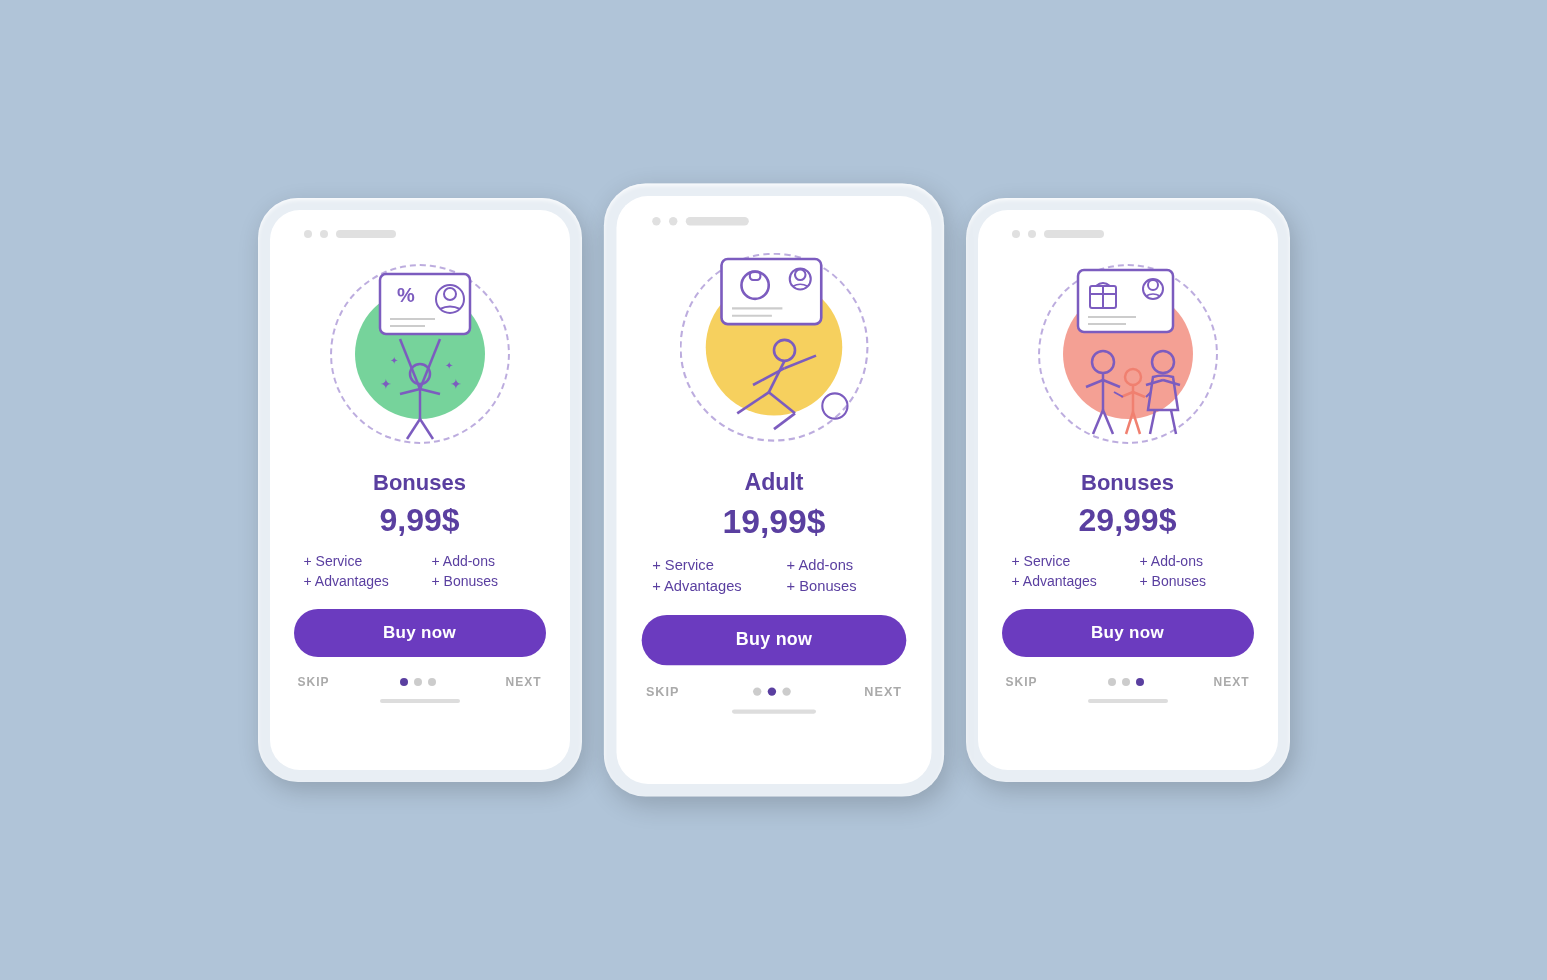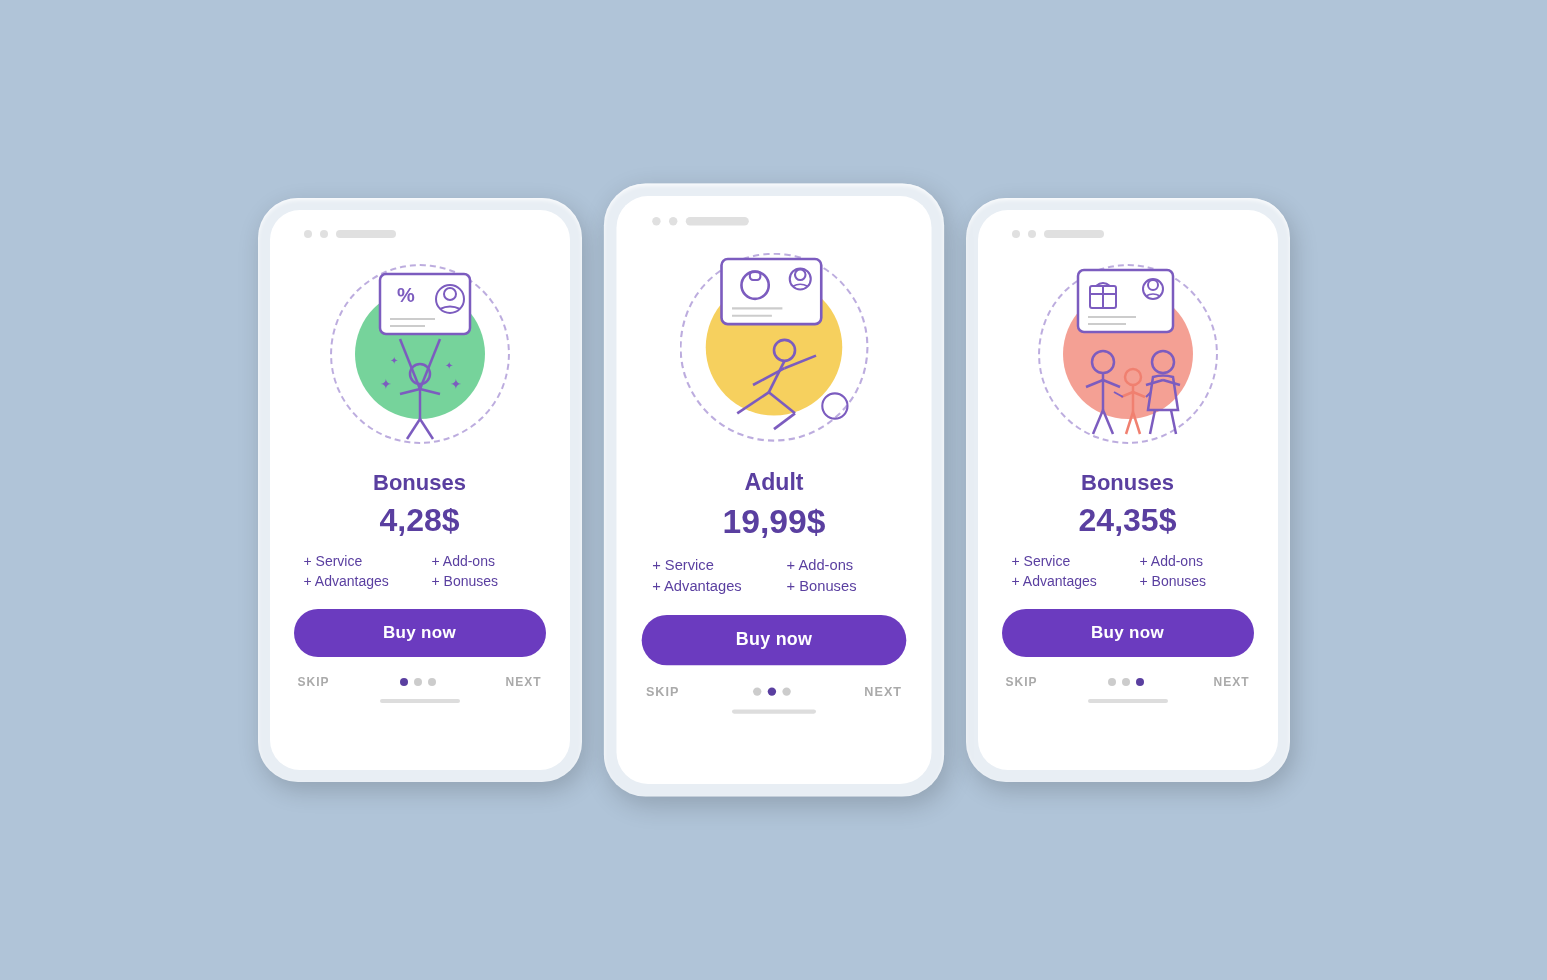"4,28$" div.plan-price { text: 4,28$ -> 9,99$ }
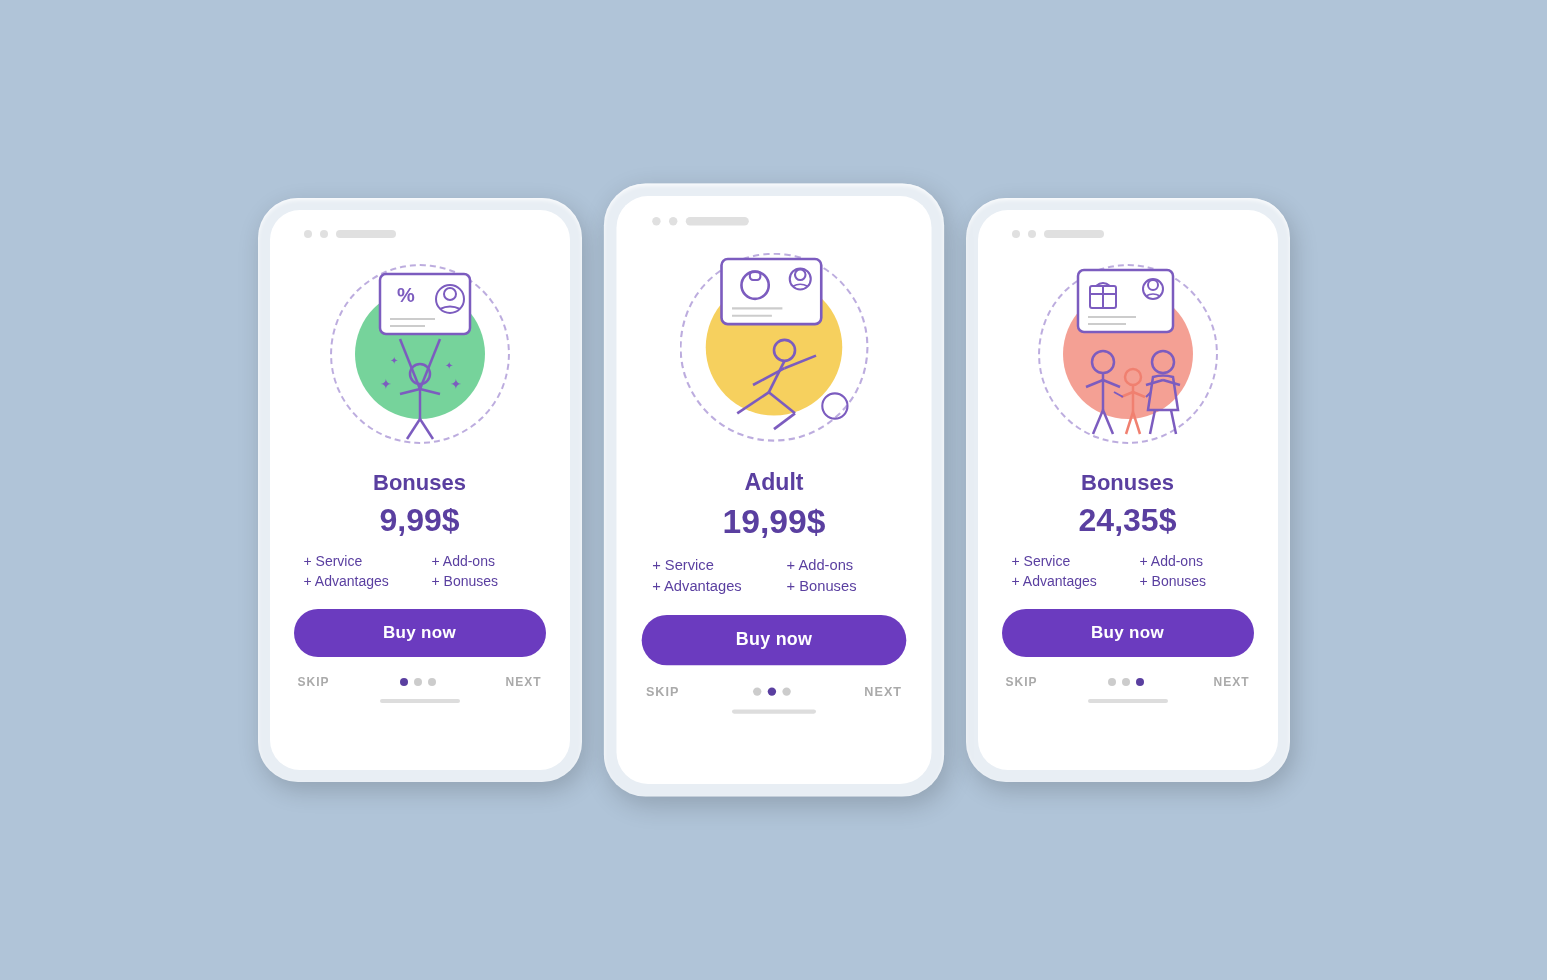"24,35$" div.plan-price { text: 24,35$ -> 29,99$ }
